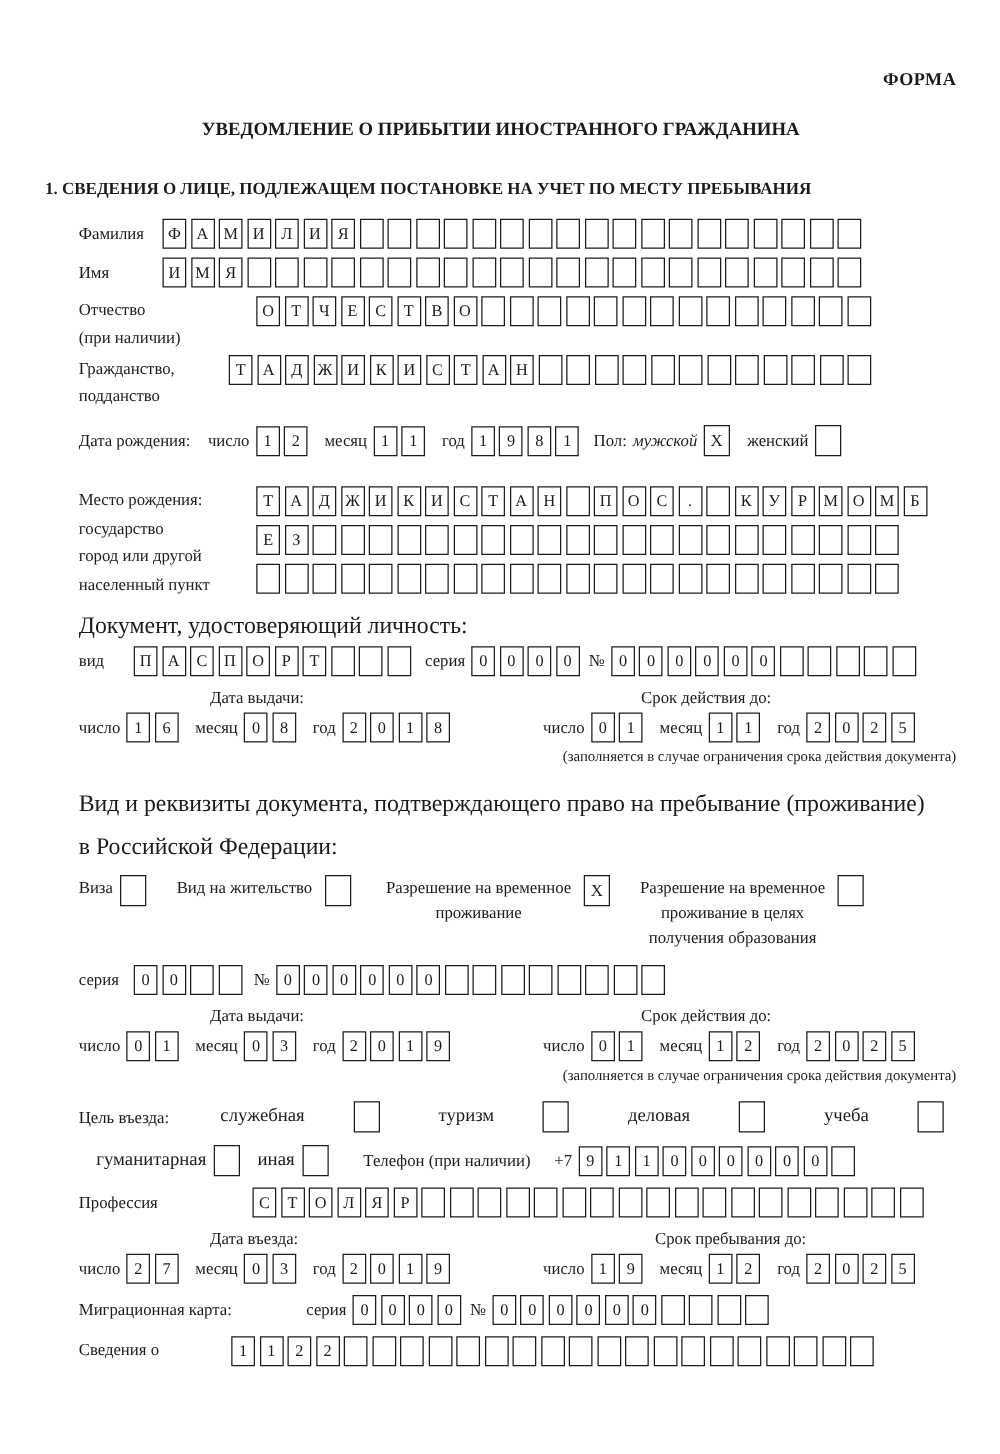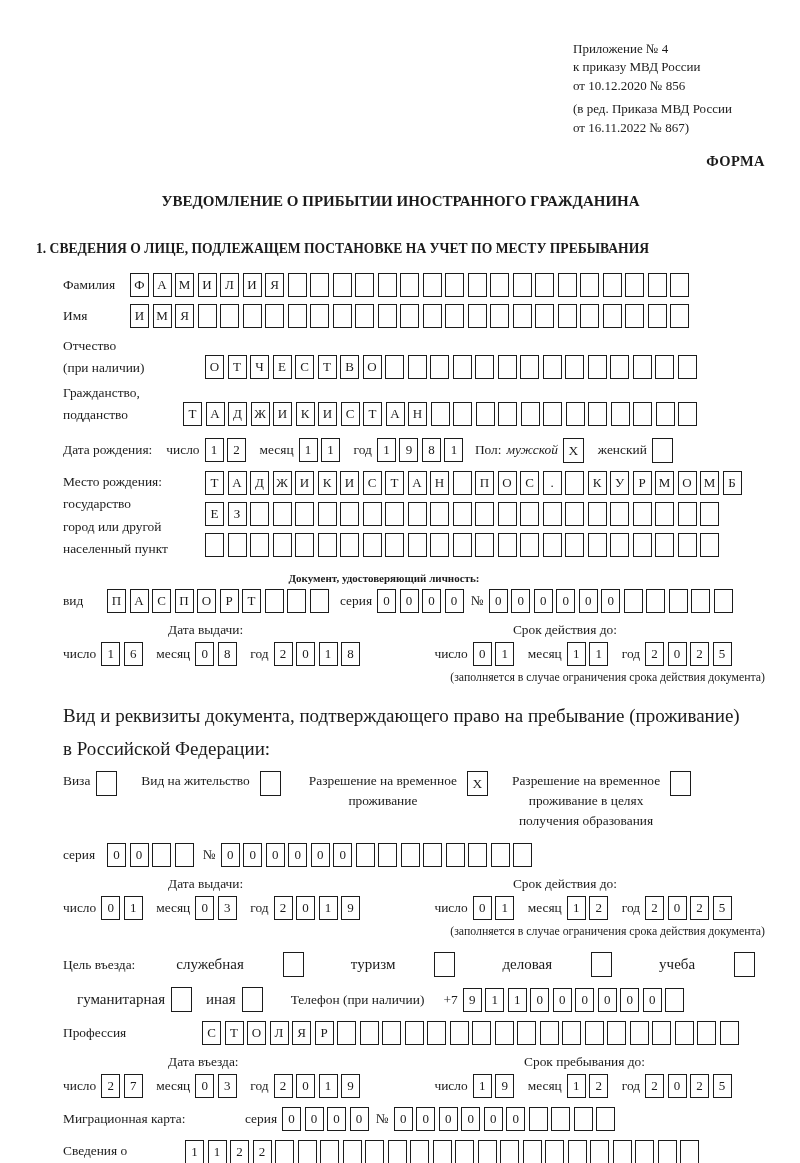"Приложение № 4" div.appendix { html: <div> <div>Приложение № 4</div> <div>к приказу МВД России</div> <div>от 10.12.2020 № 856</div> <div>(в ред. Приказа МВД России</div> <div>от 16.11.2022 № 867)</div> </div> -> none }
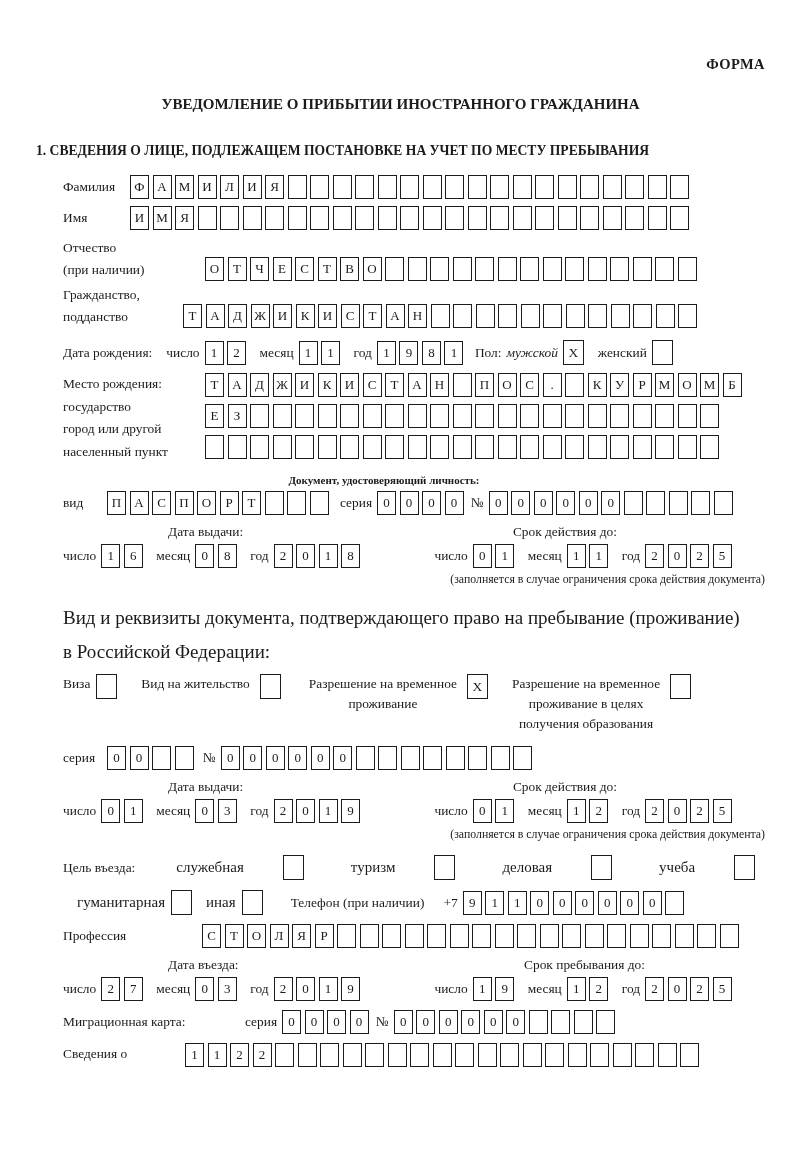"Отчество" .frow.top { align-items: flex-end -> flex-start }
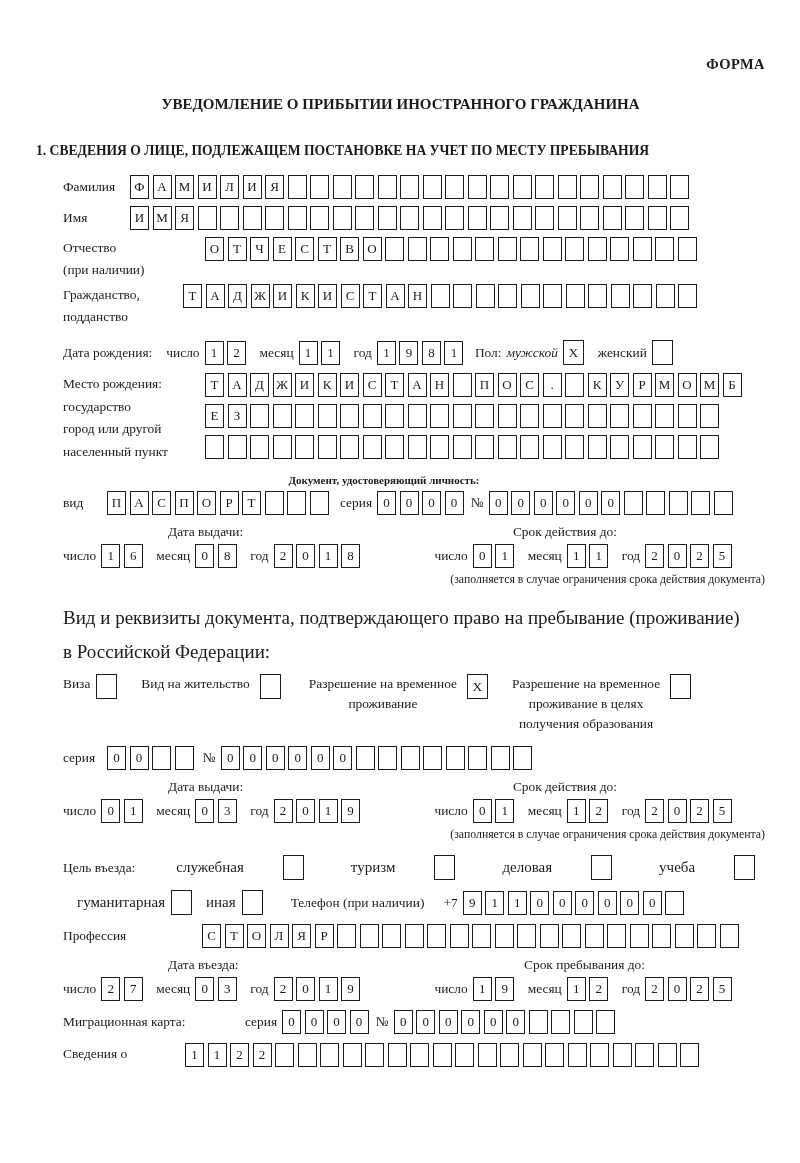"Место рождения:" .twocol { margin-top: 8px -> 24px }
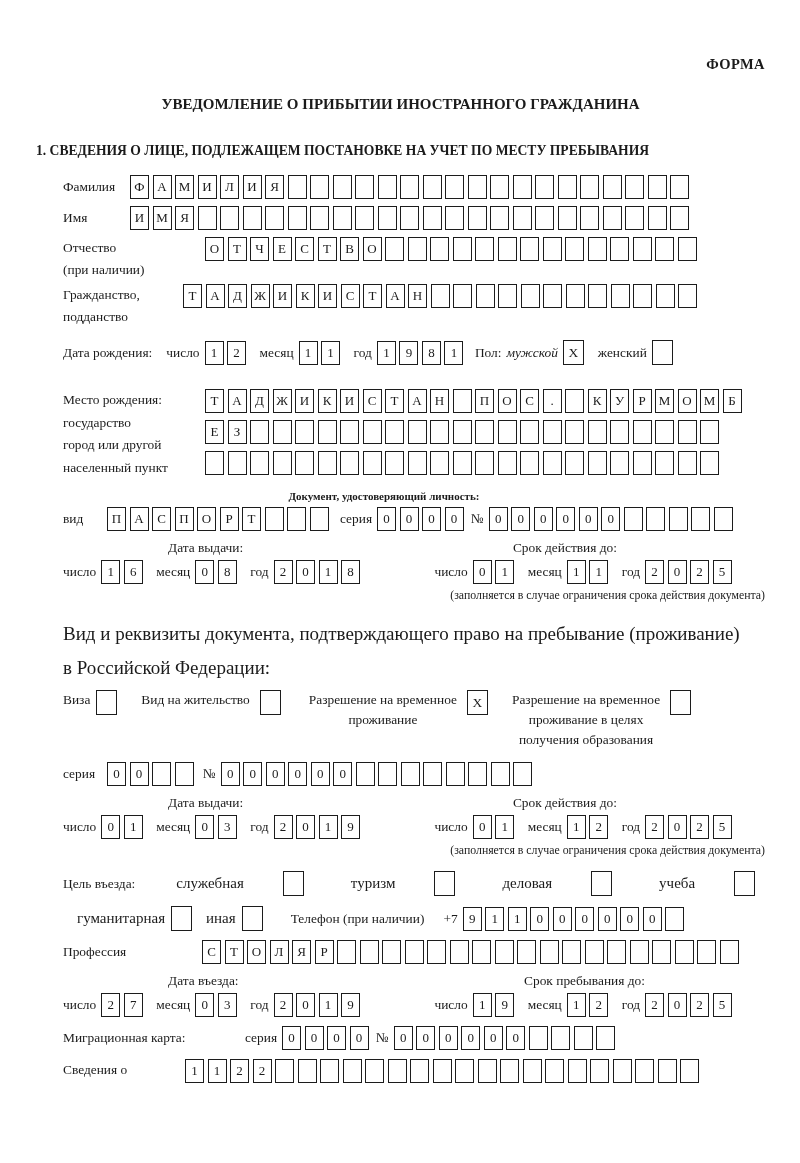"Документ, удостоверяющий личность:" .doc-head { font-size: 11px -> 19px; font-weight: bold -> normal; text-align: center -> none }
